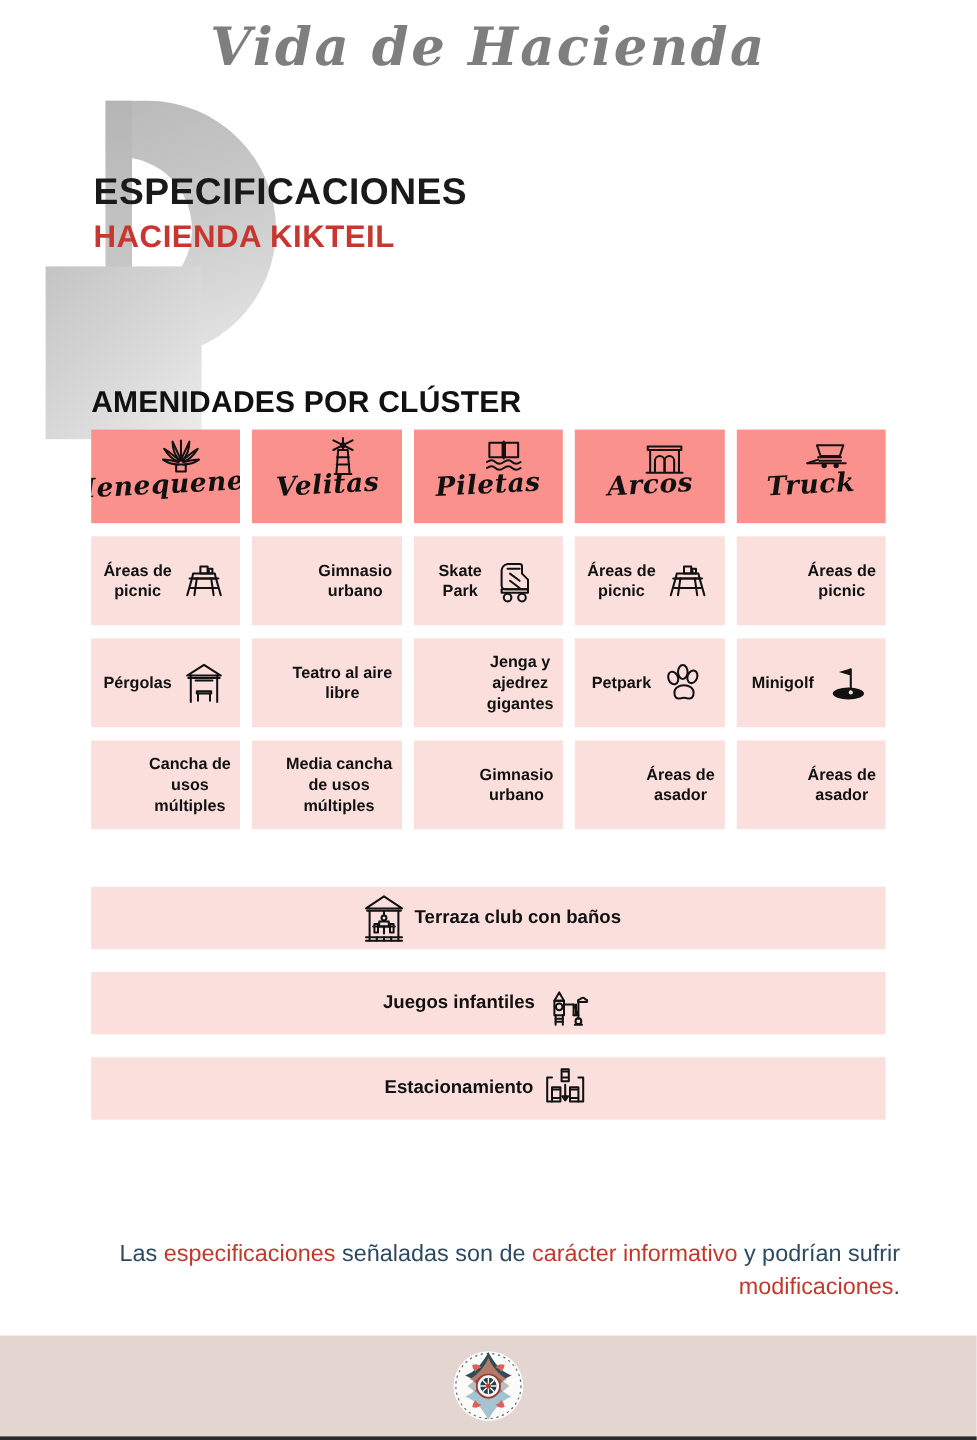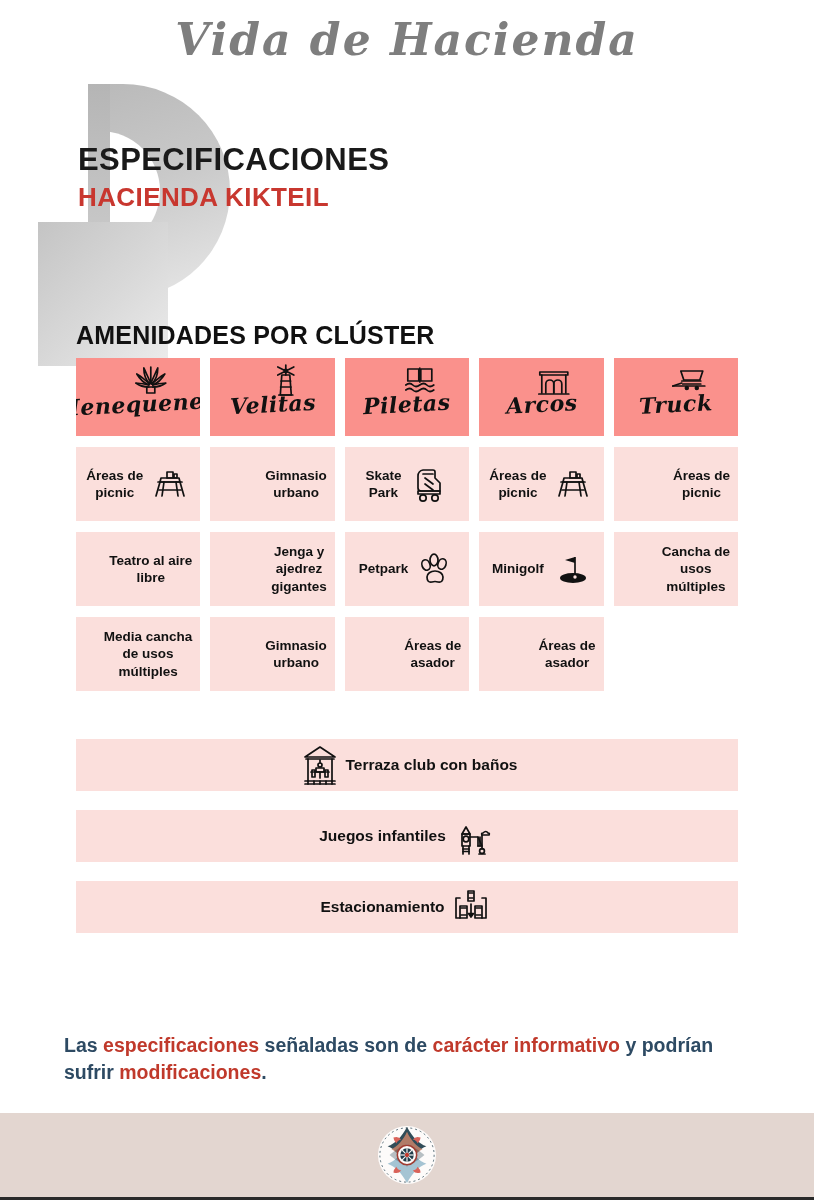"Pérgolas" div.cell { html: none -> <div> <span>Pérgolas</span> <span><svg> <g> <path></path> <path></path> <path></path> <path></path> <path></path> <path></path> </g> </svg></span> </div> }
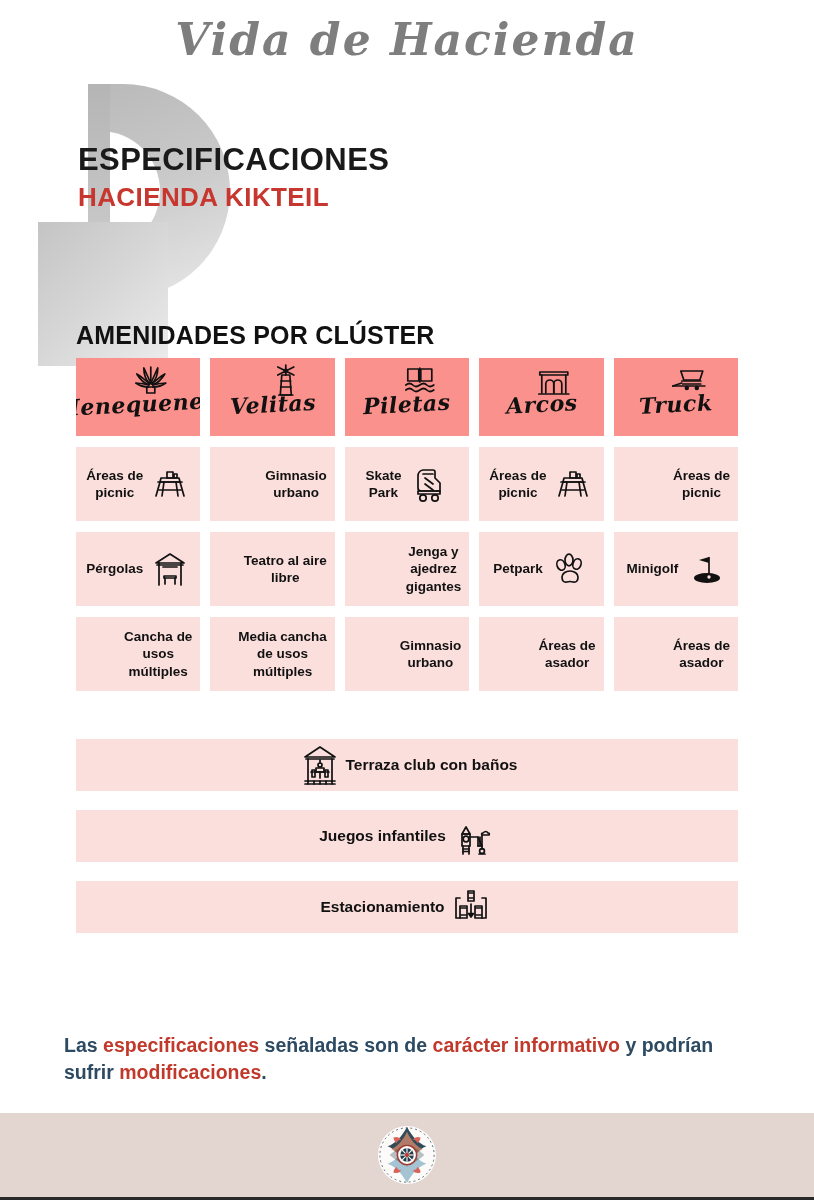"Las especificaciones señaladas son de" .disclaimer { font-weight: 700 -> 400; text-align: left -> right }
